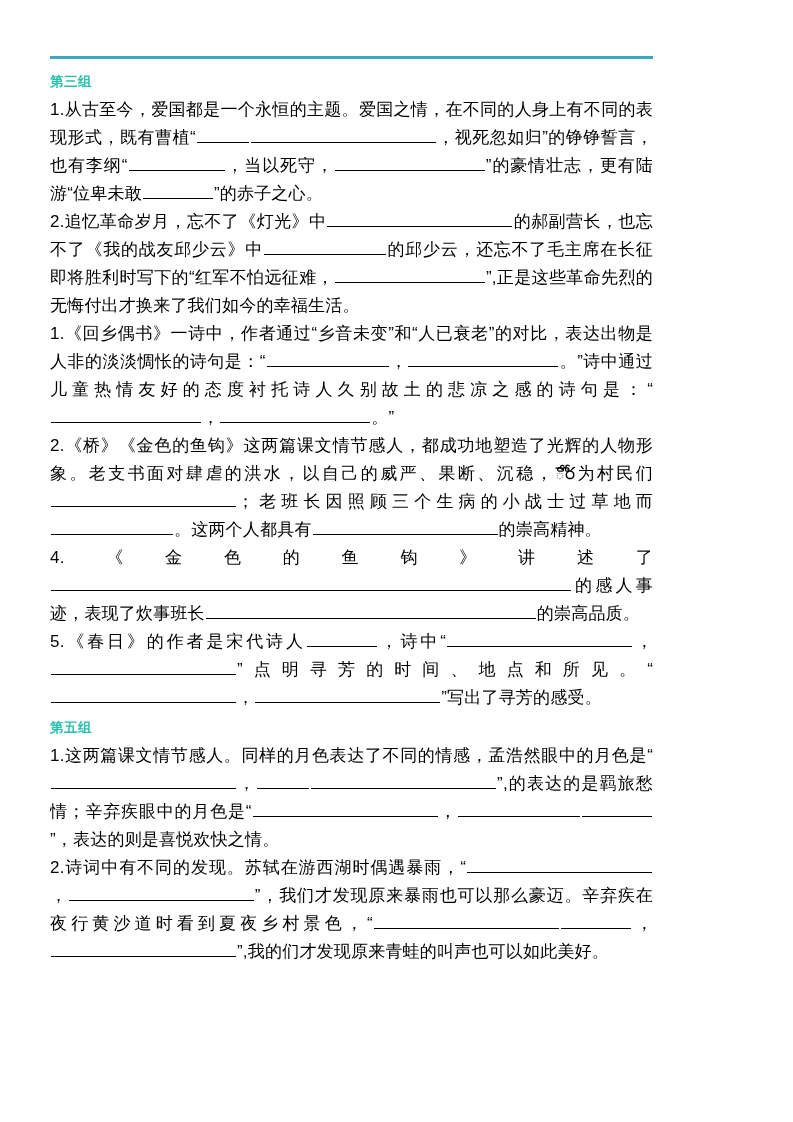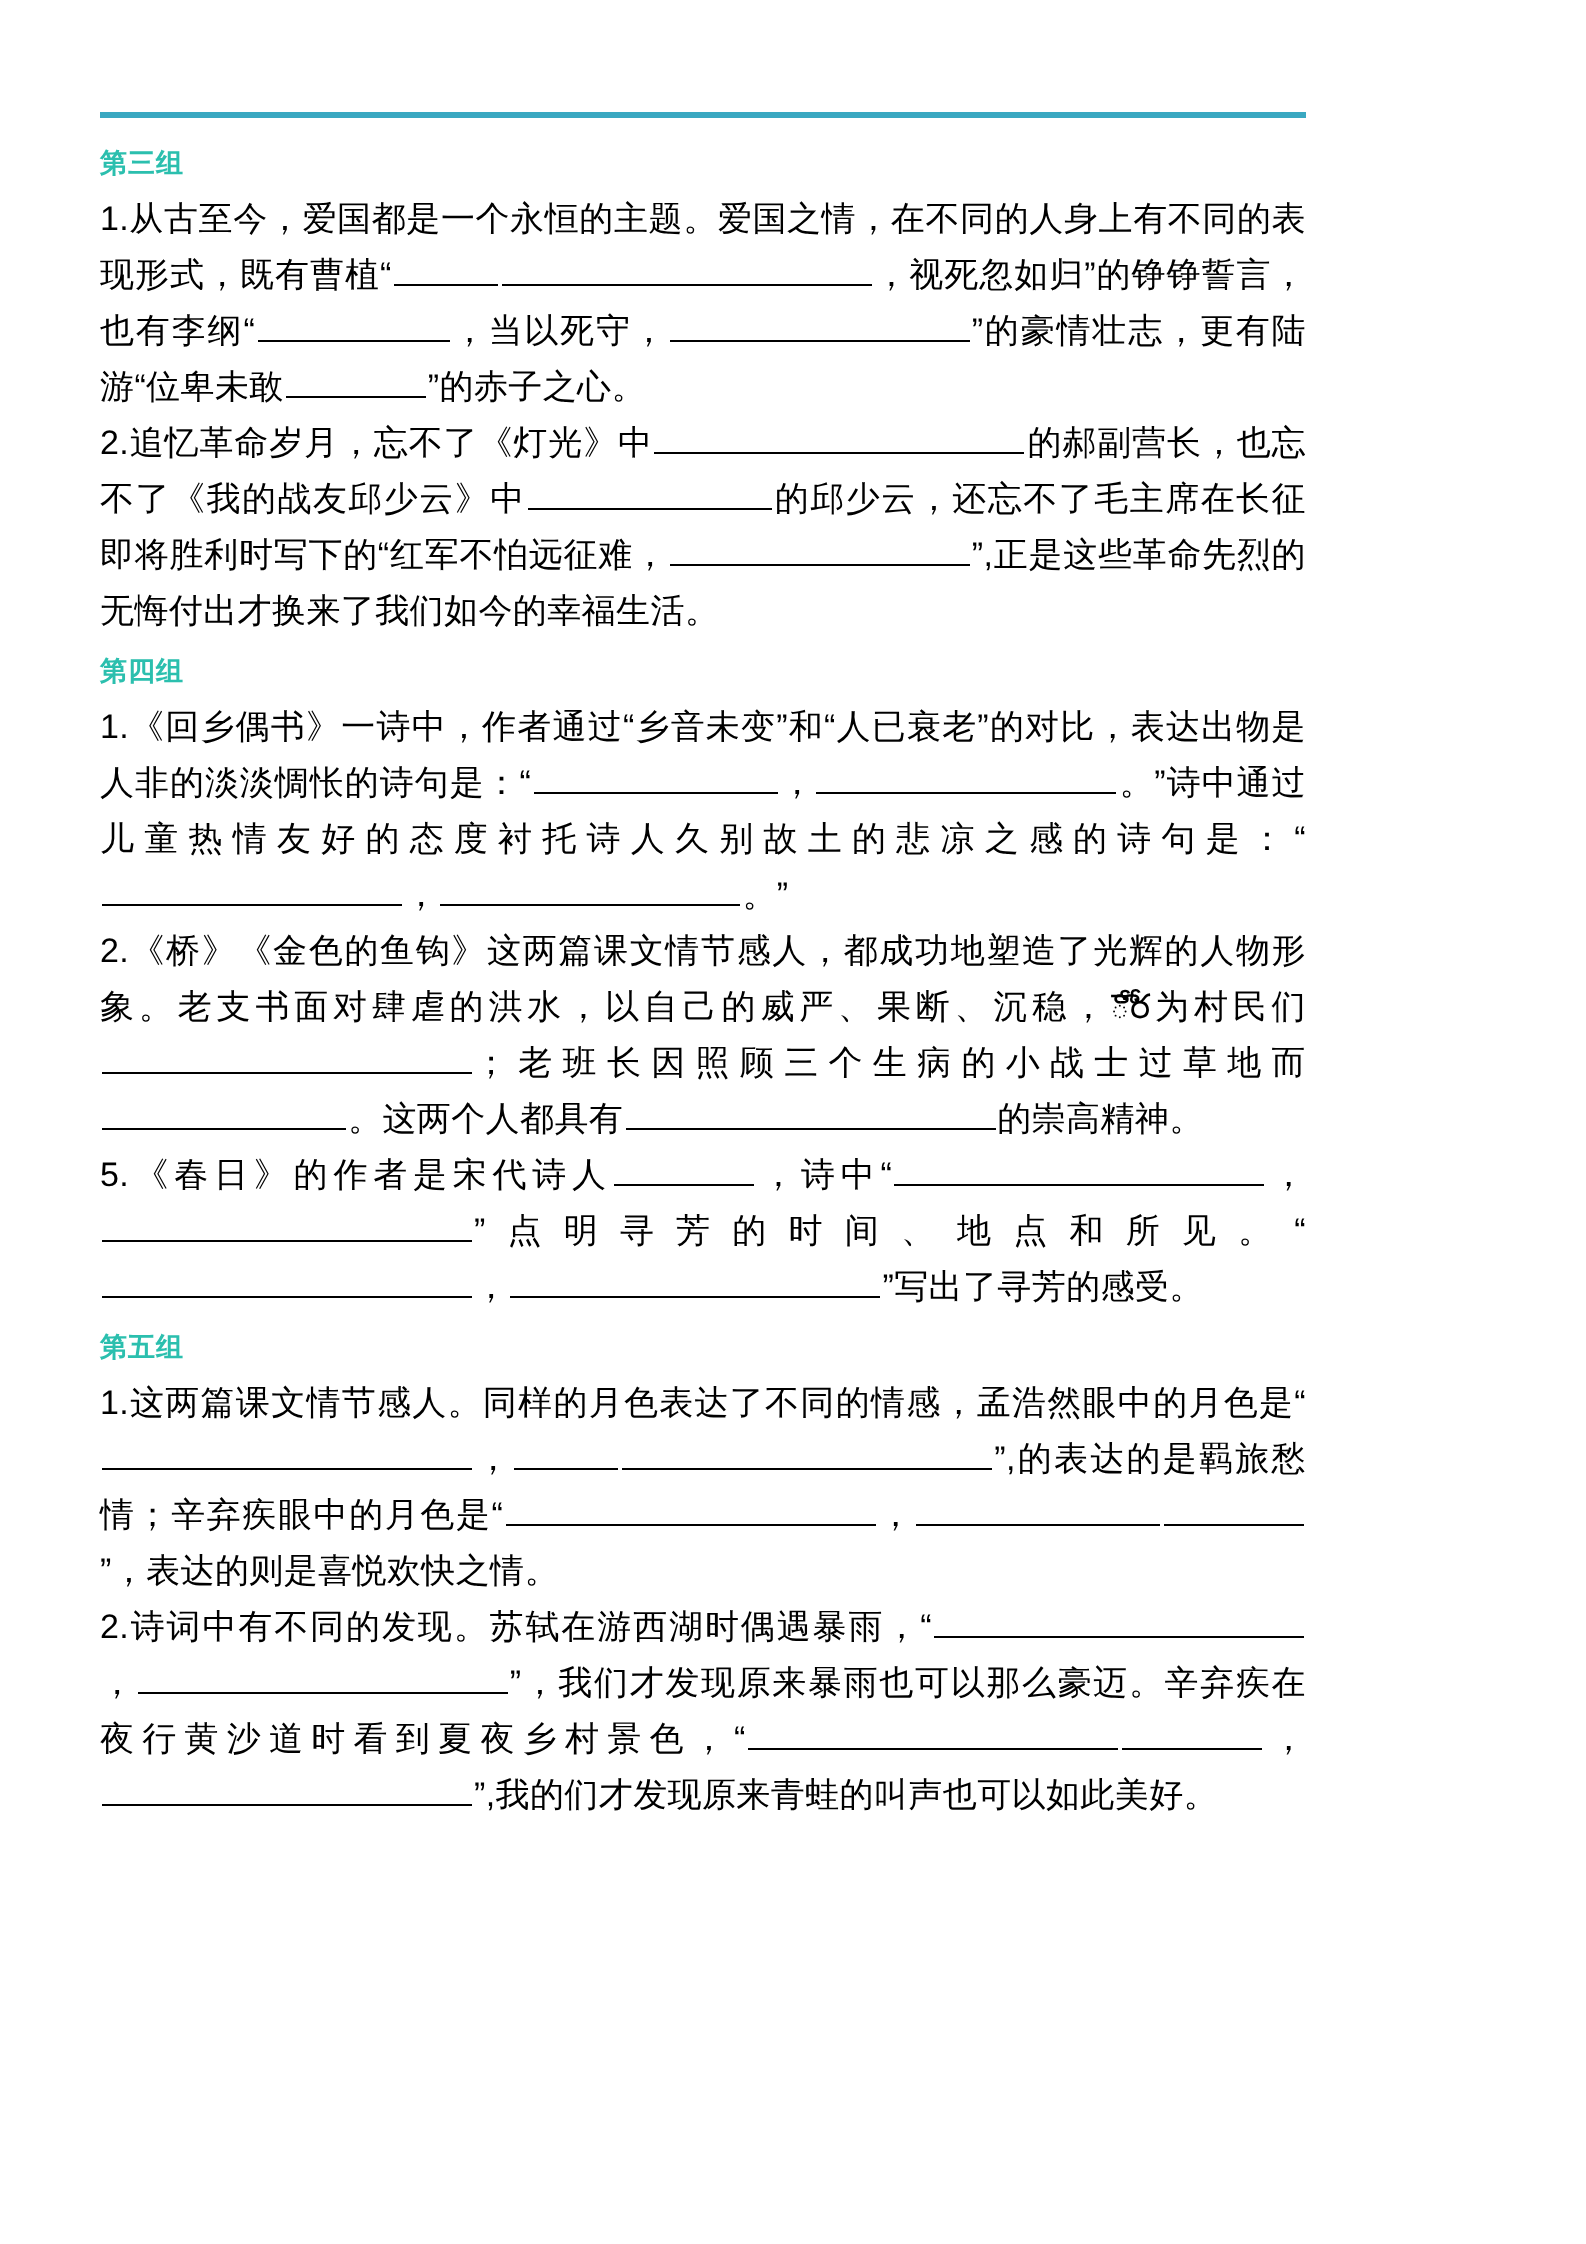"第四组" div.group-title { html: <div>第四组</div> -> none }
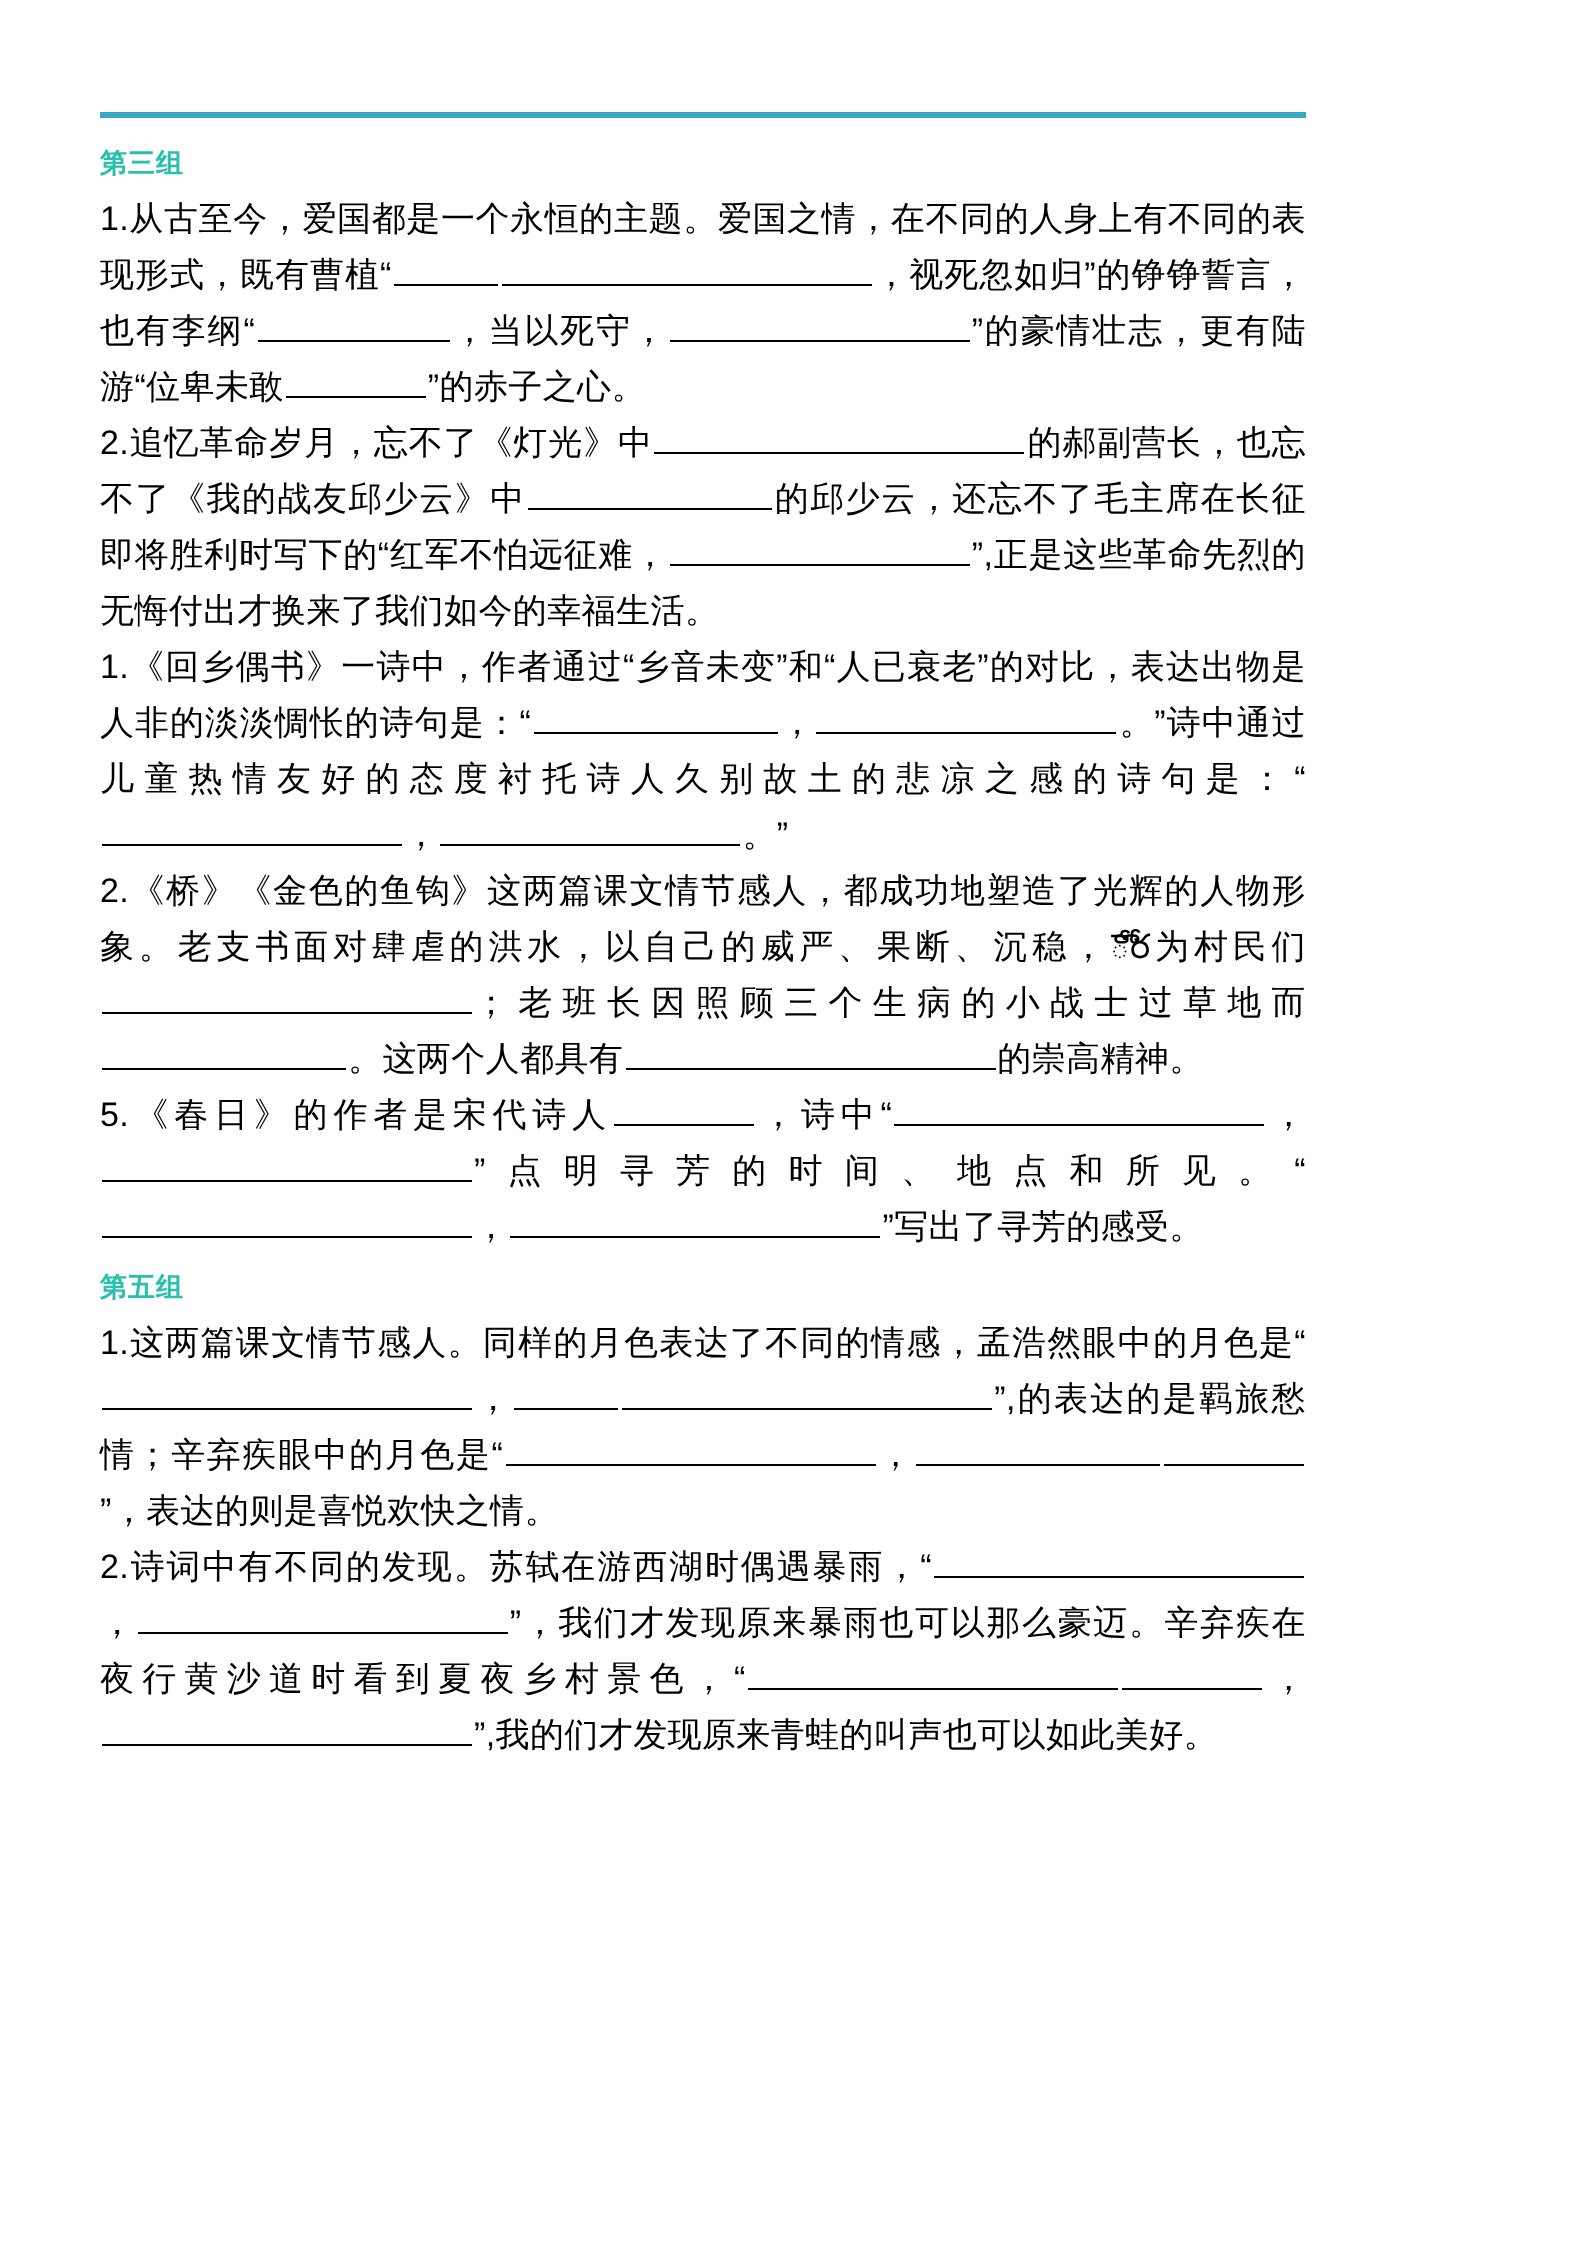"4.《金色的鱼钩》讲述了的感人事迹，表现了炊事班长 的崇高品质。" p.para { html: none -> <p><span>4.</span><span>《金色的鱼钩》讲述了</span><span></span><span>的感人事迹，表现了炊事班长</span><span></span><span>的崇高品质。</span></p> }
